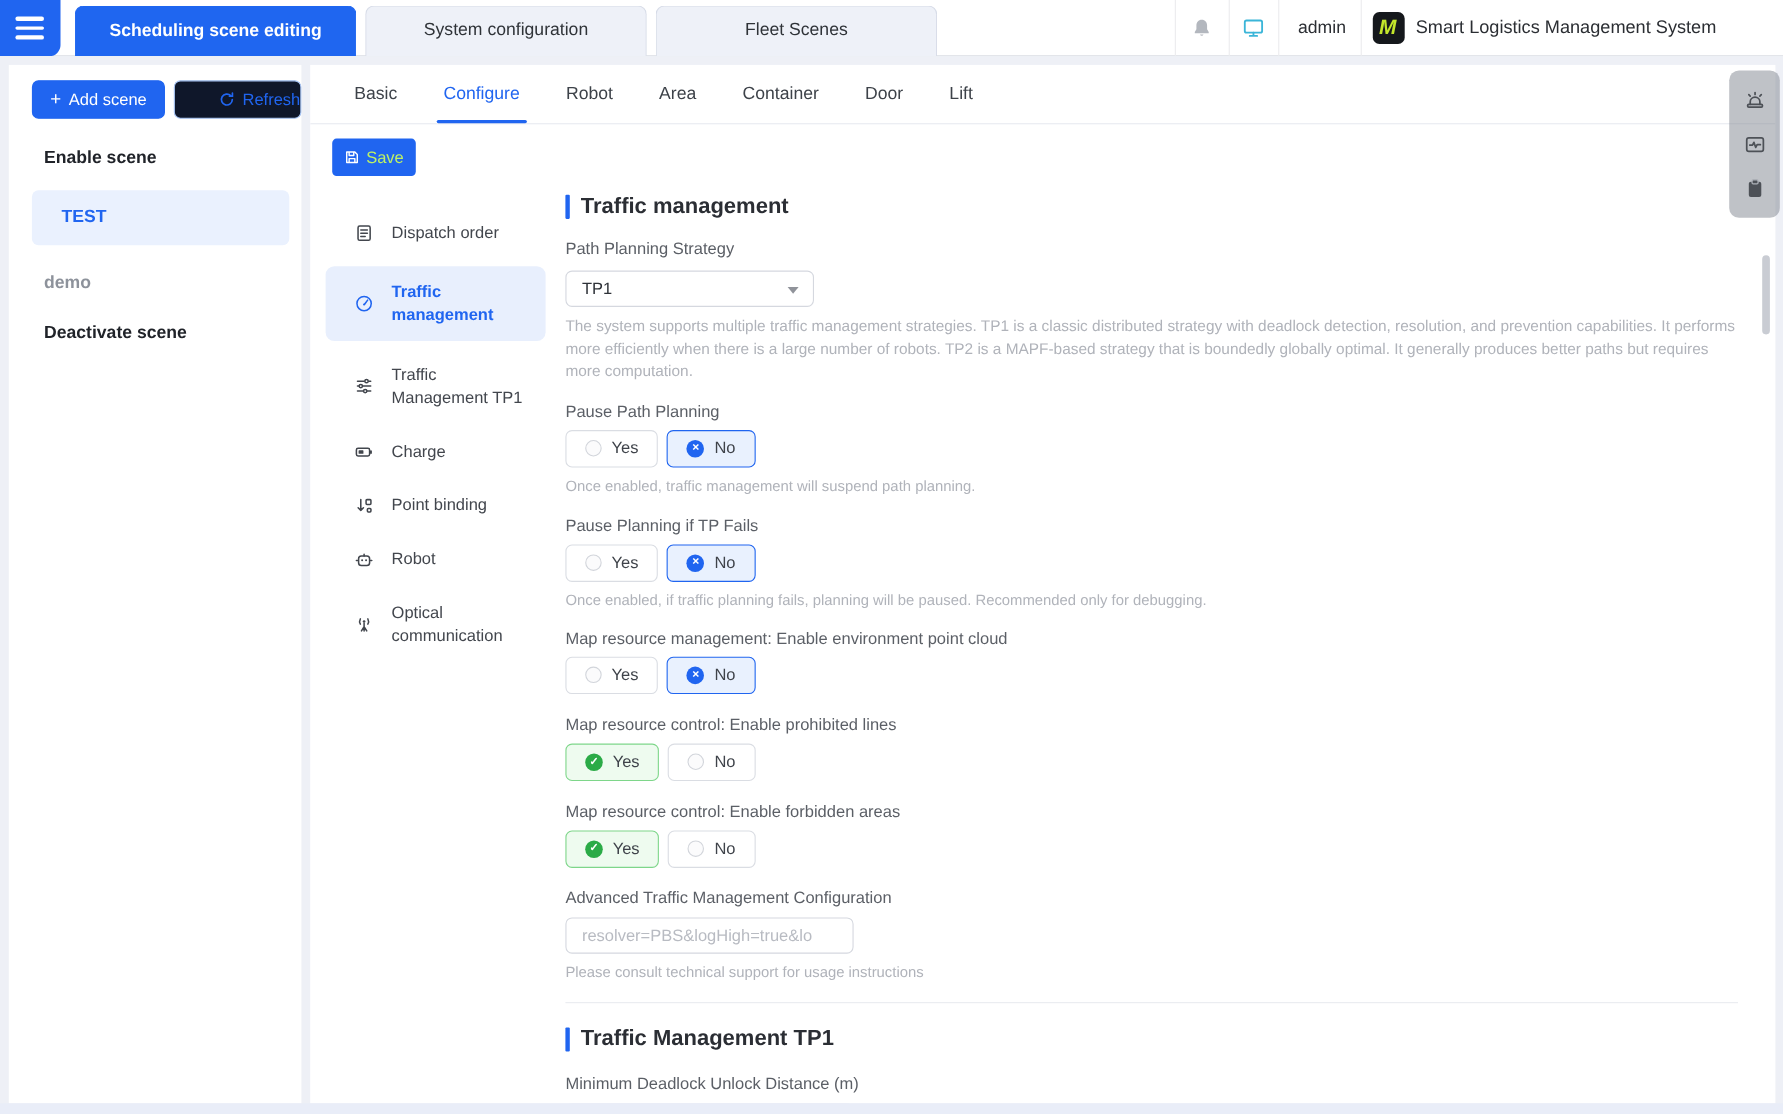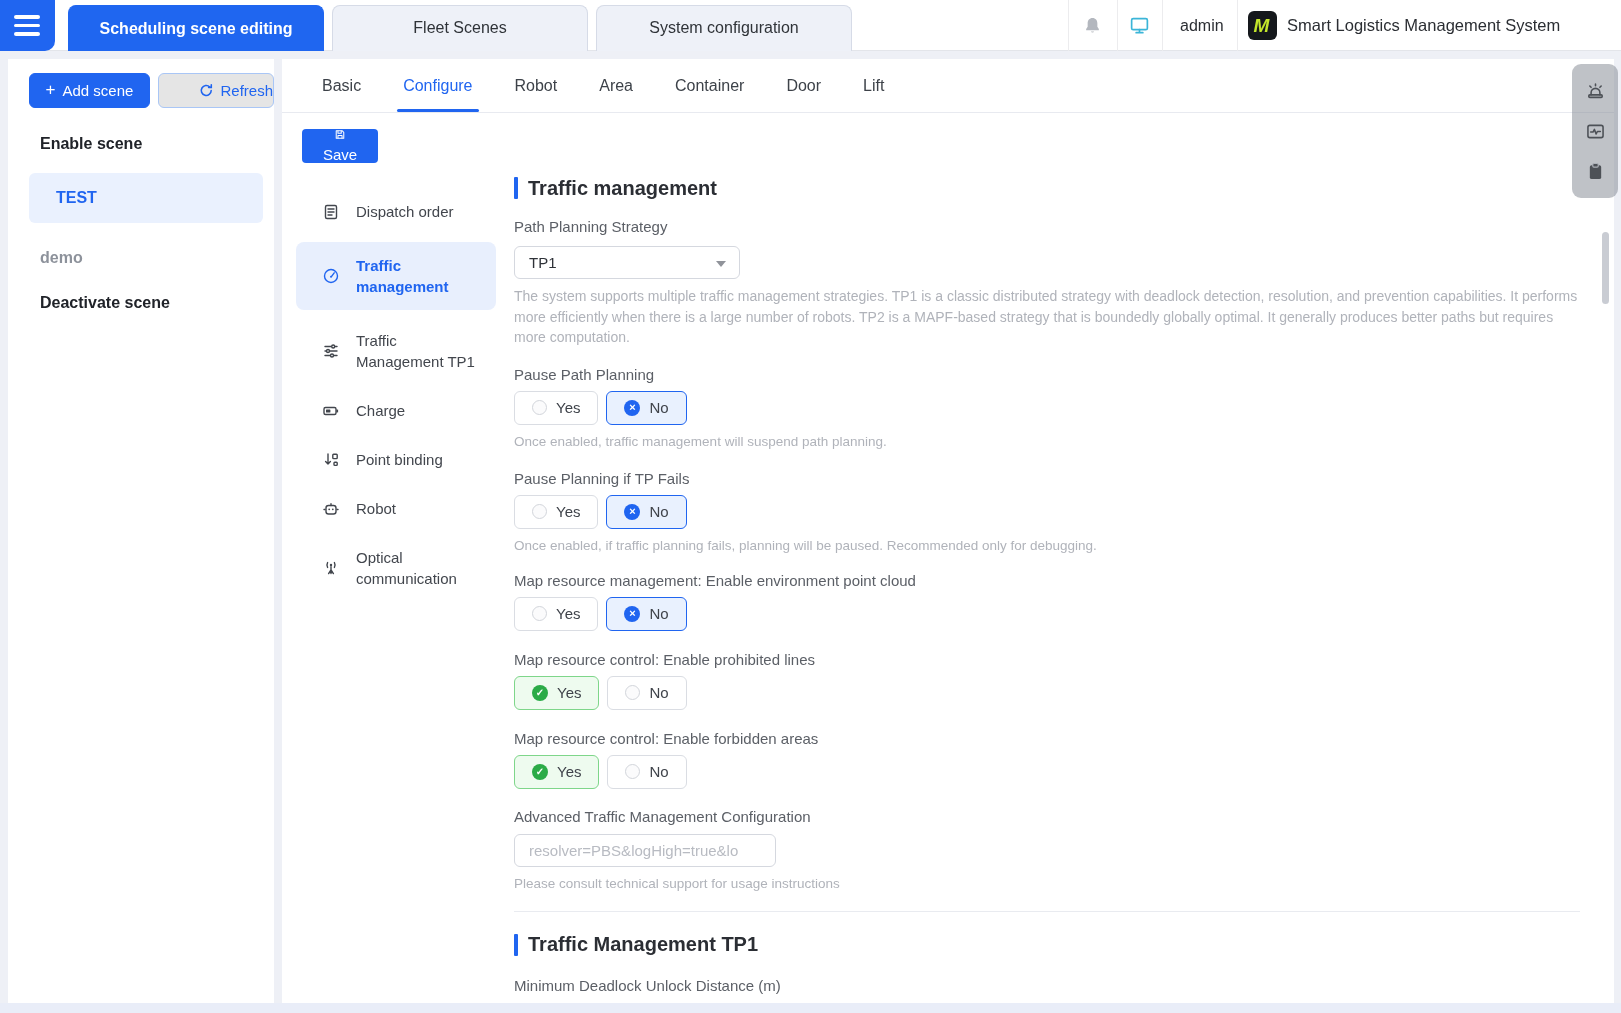"Fleet Scenes" div.wtab { order: before "System configuration" -> after "System configuration" }
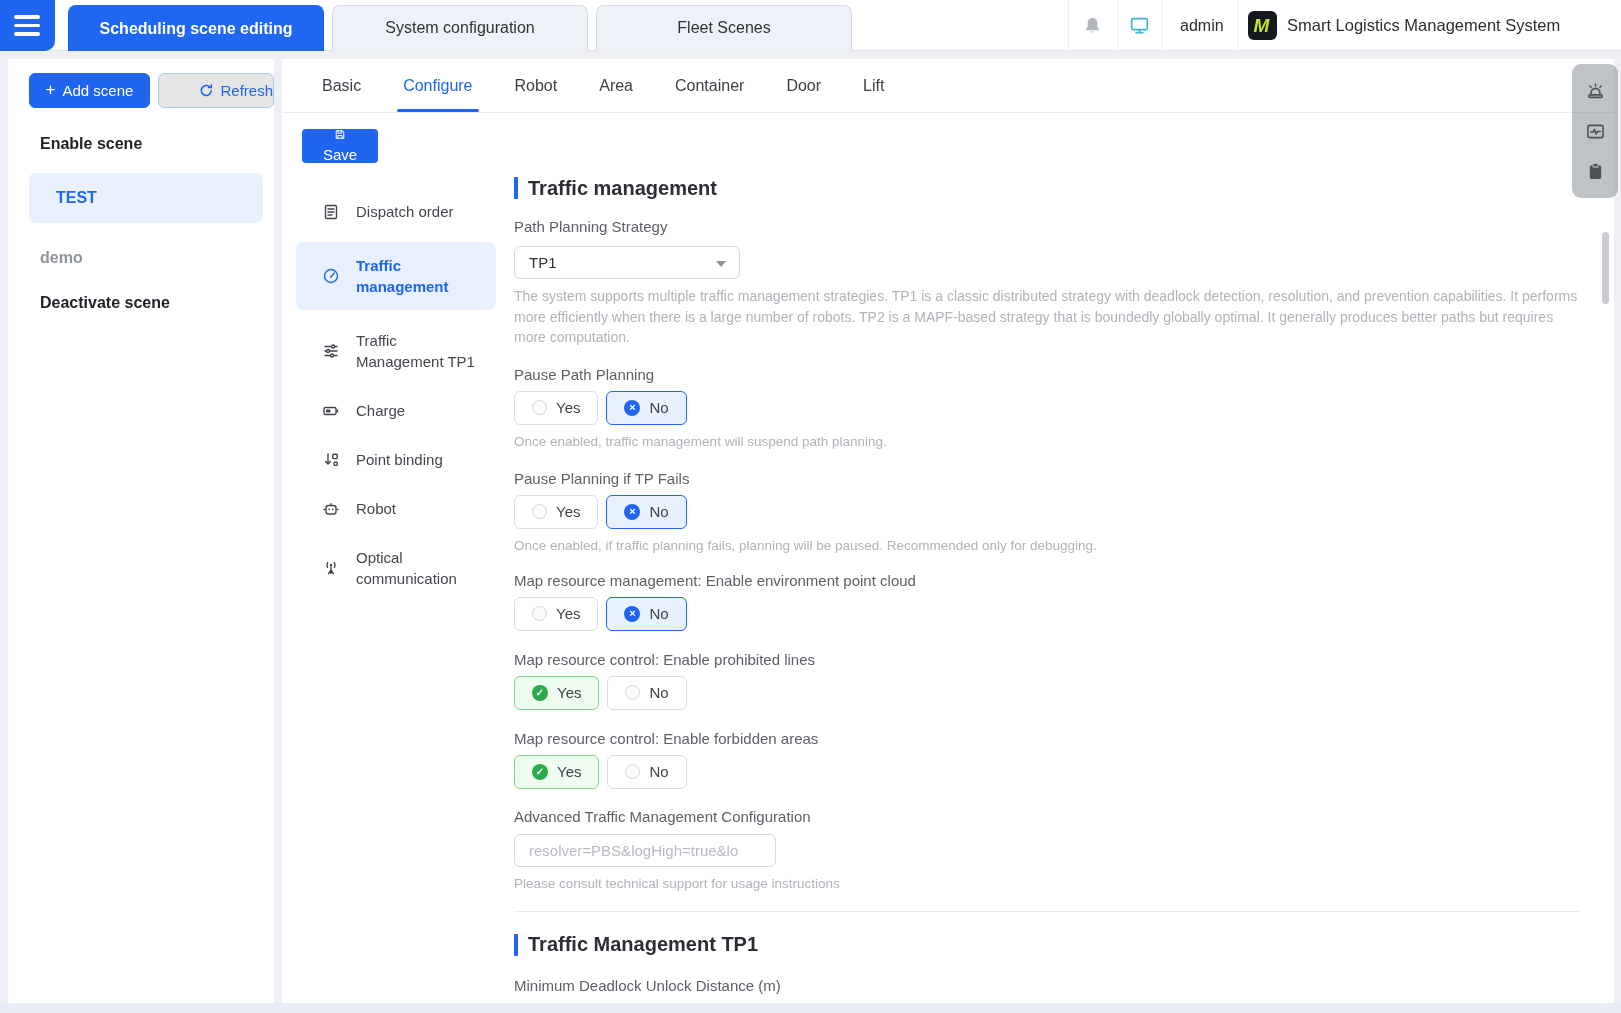"Refresh" .btn-refresh { background: #e5e5e5 -> #0f172a }
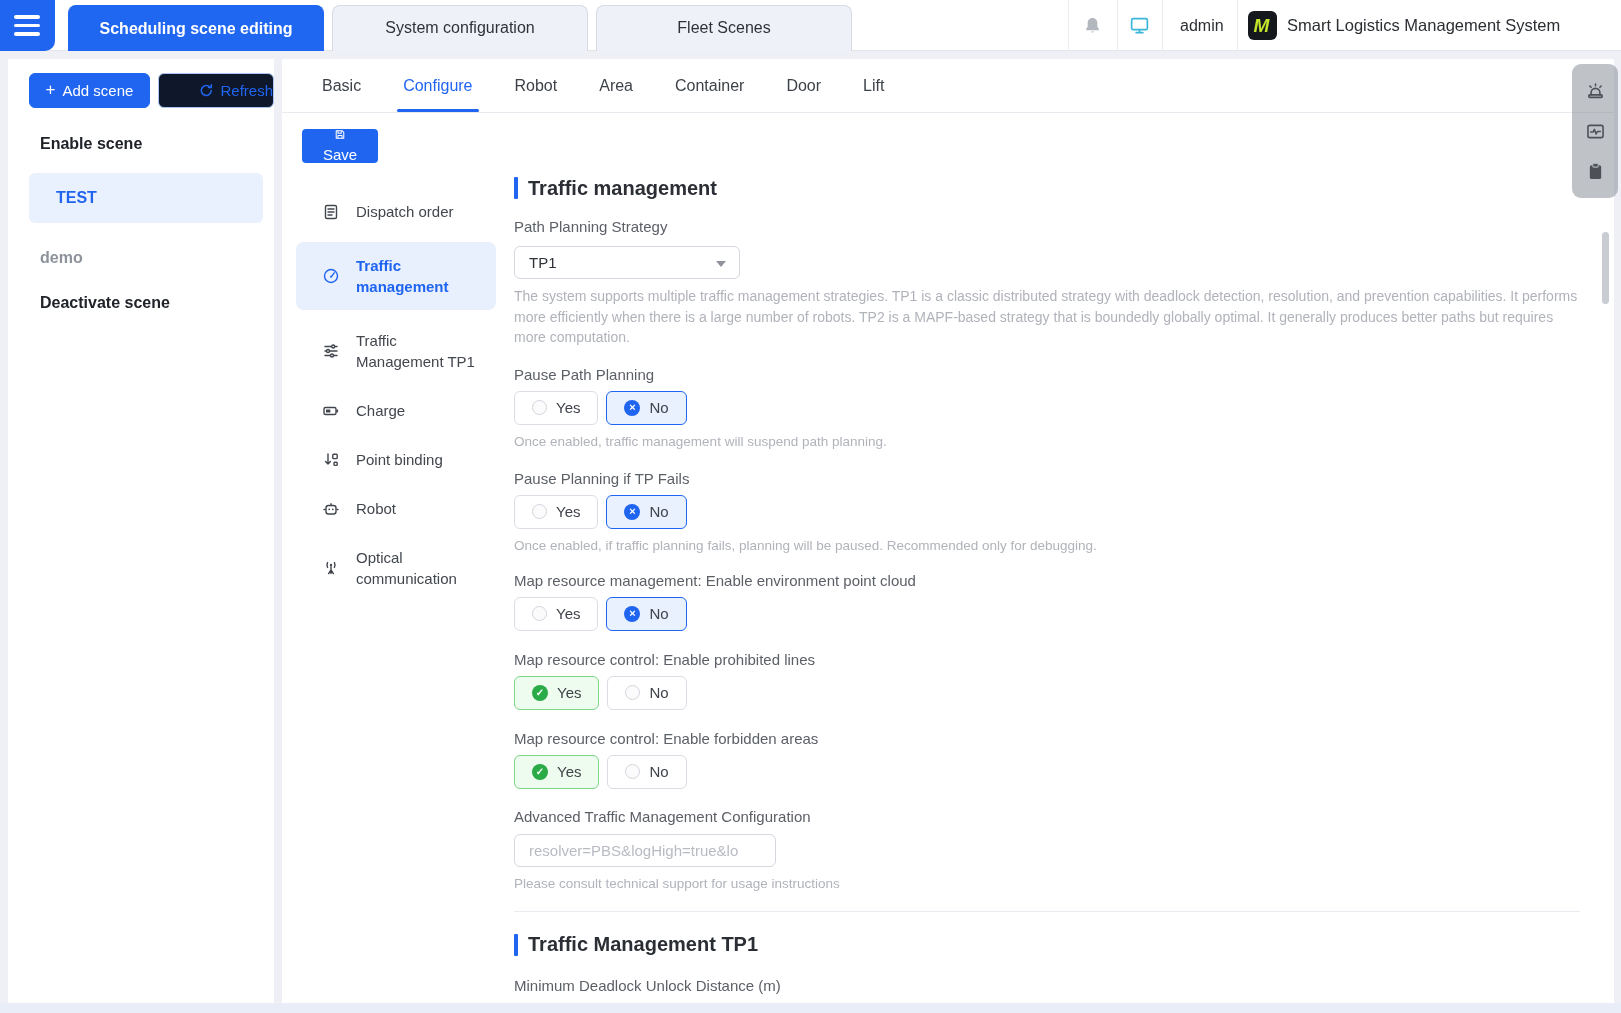"Save" .save-btn { color: #ffffff -> #bef264; flex-direction: column -> none }
